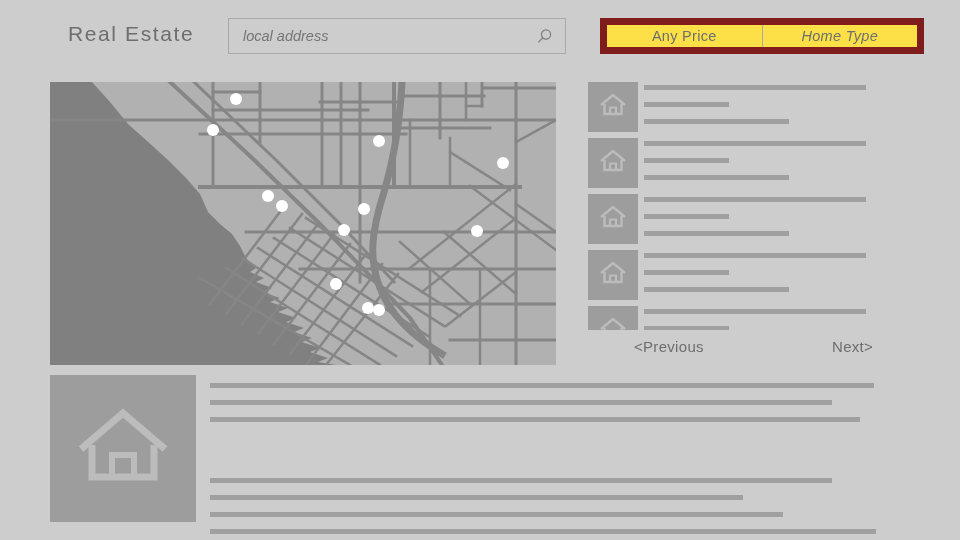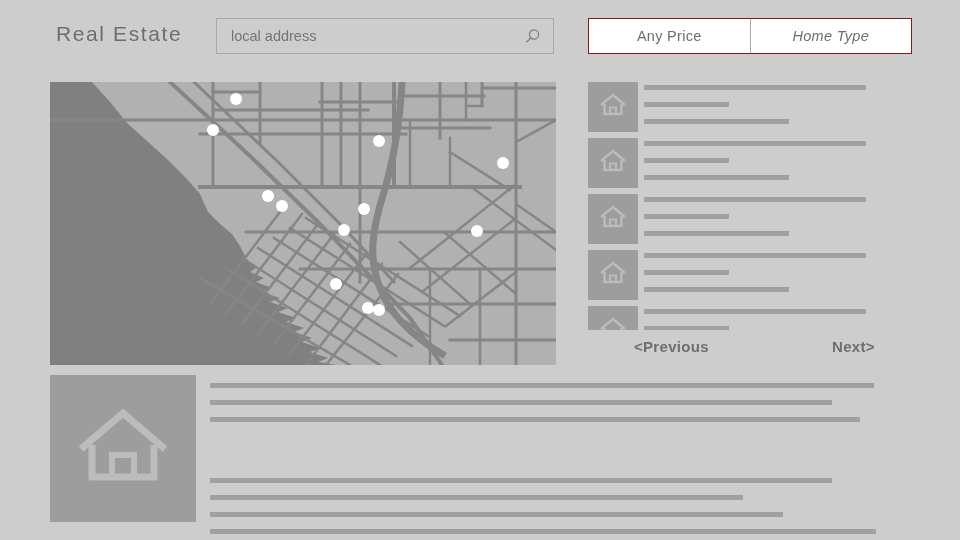"Real Estate" #header { left: 0 -> 12px }
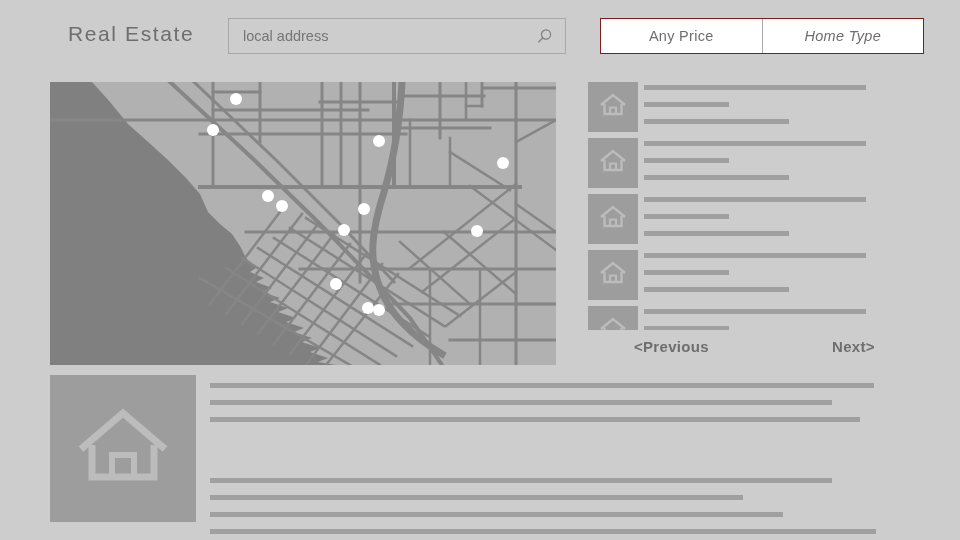"local address" #search-input { font-style: none -> italic }
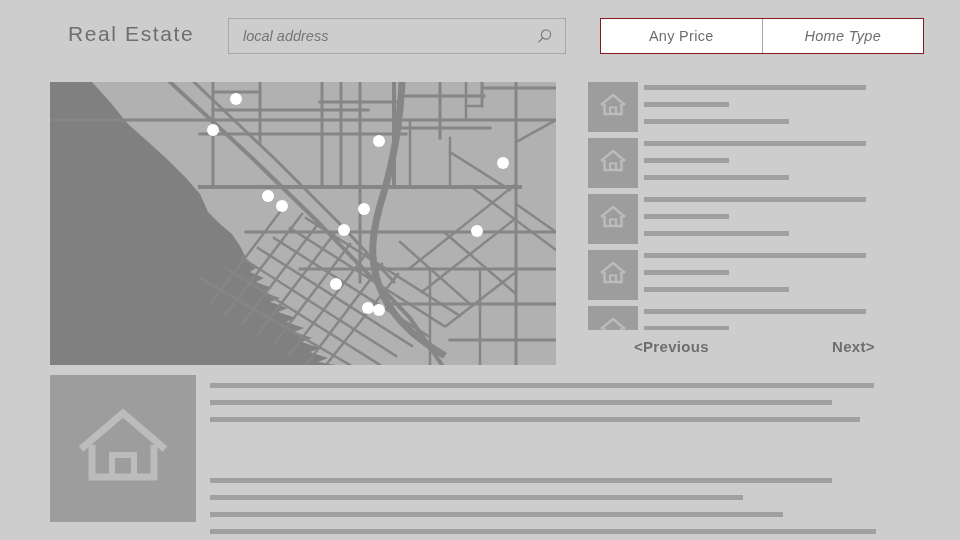"Any Price" #filter-group { background: #ffffff -> #fde047; border: 1px solid #7f1d1d -> 7px solid #7f1d1d }
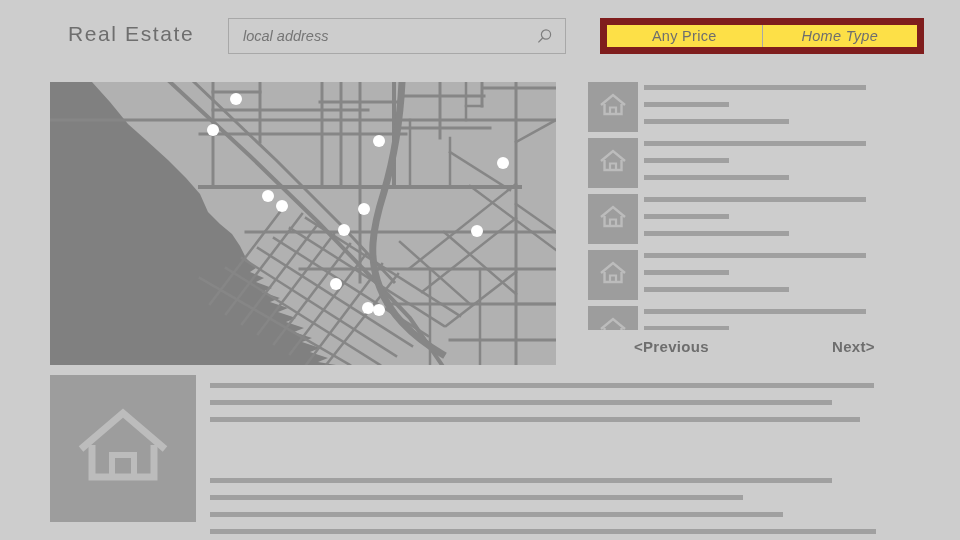"<Previous" #pagination { font-weight: bold -> none }
